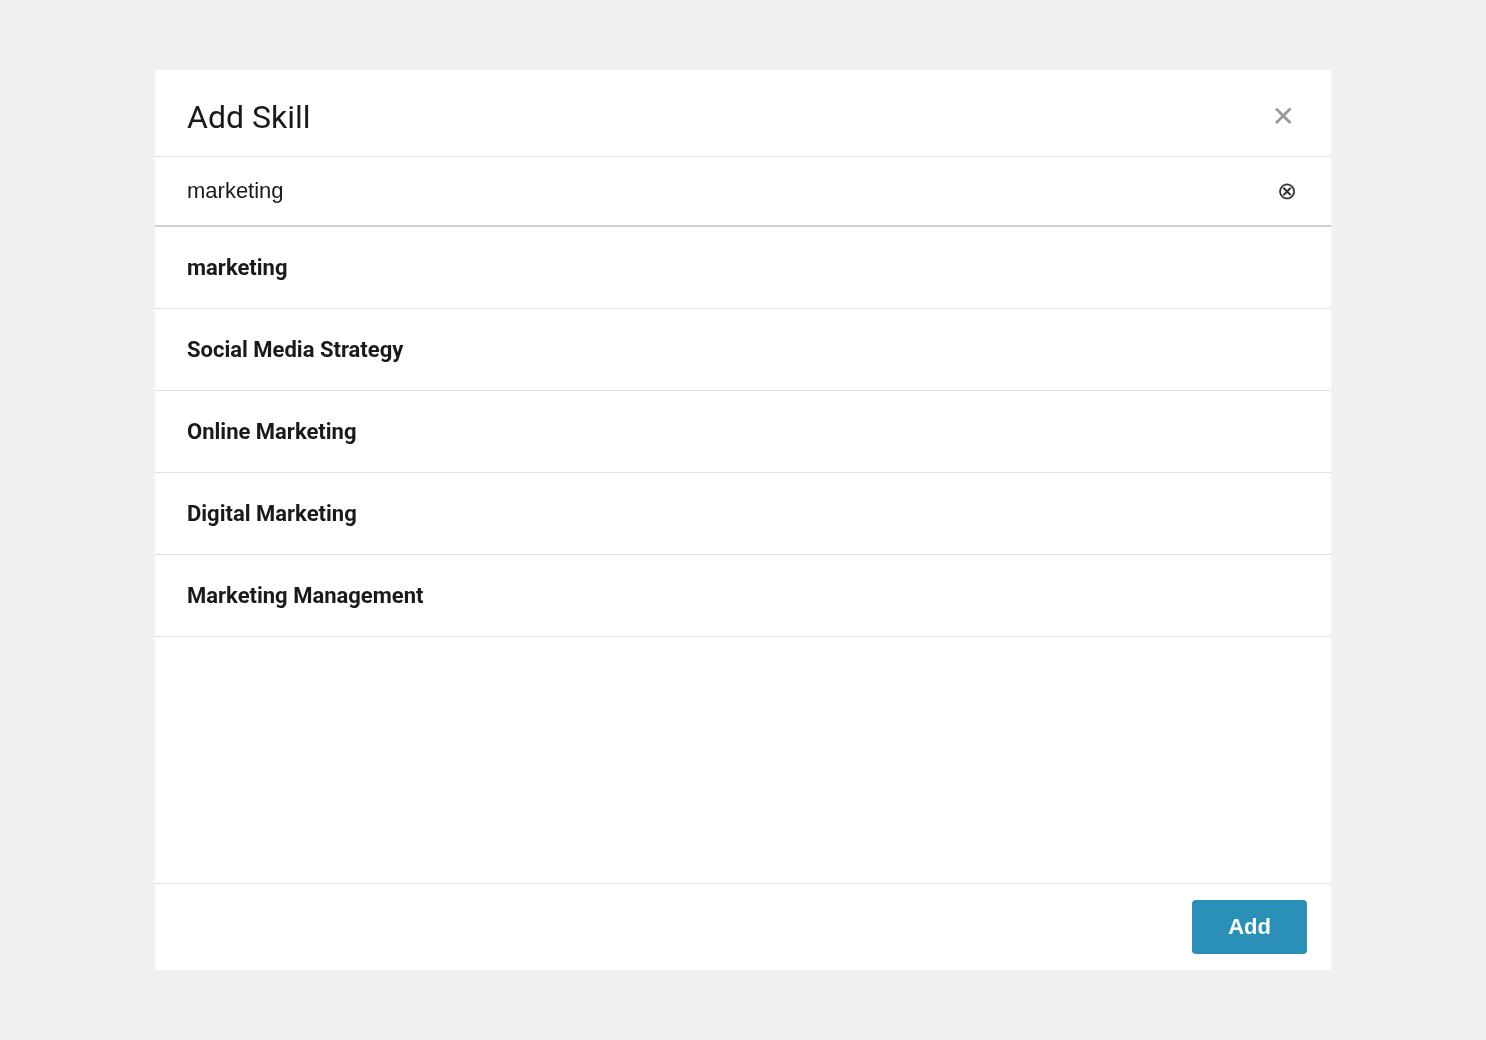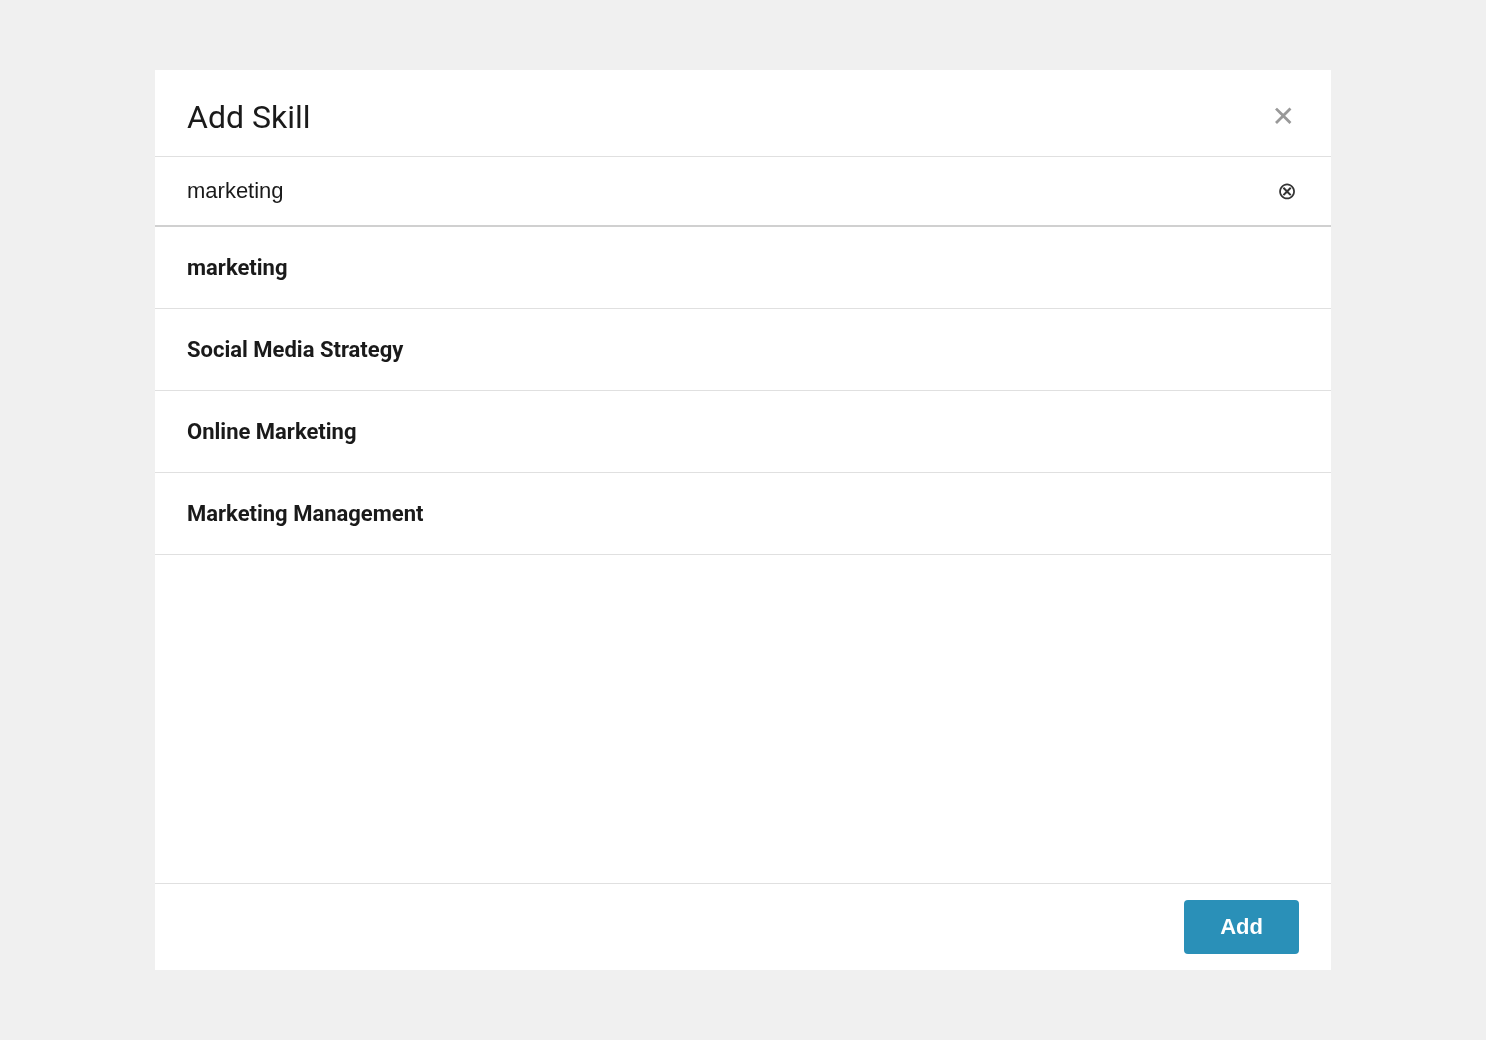"Digital Marketing" div.skill-item { html: none -> <div><span>Digital Marketing</span></div> }
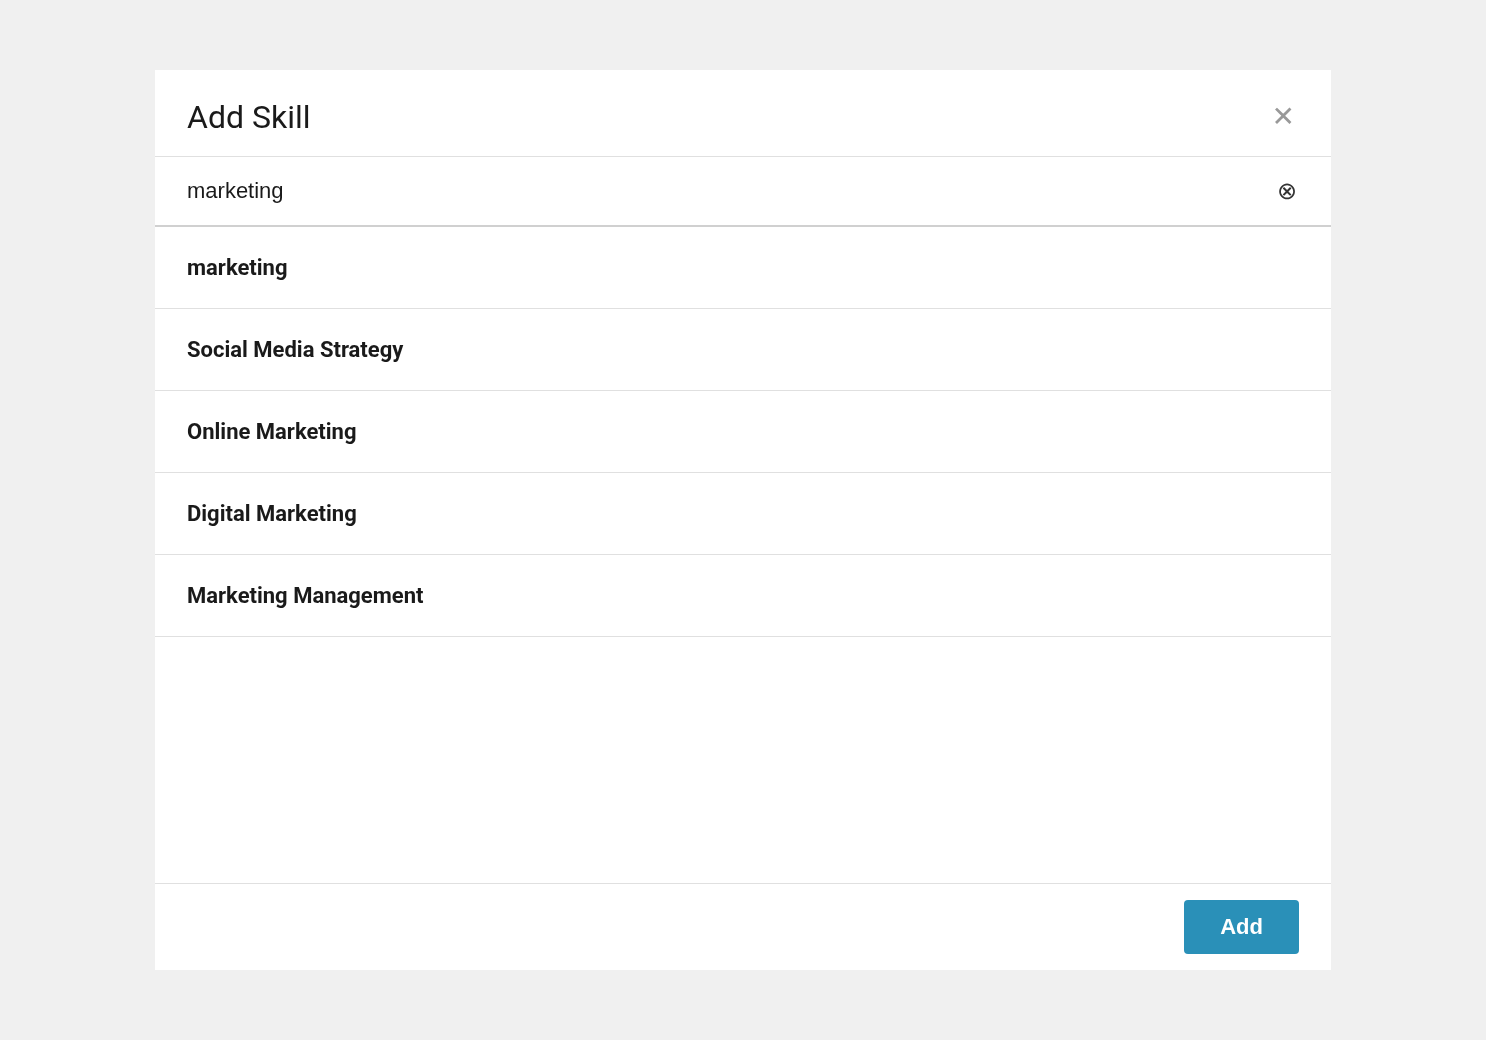"Add" .dialog-footer { padding: 16px 32px -> 16px 24px }
